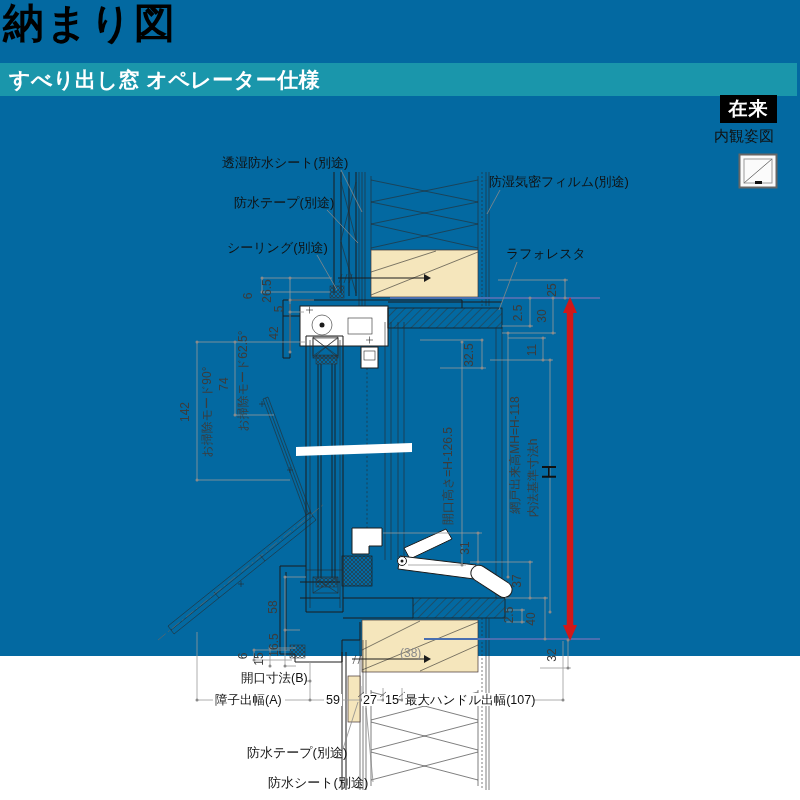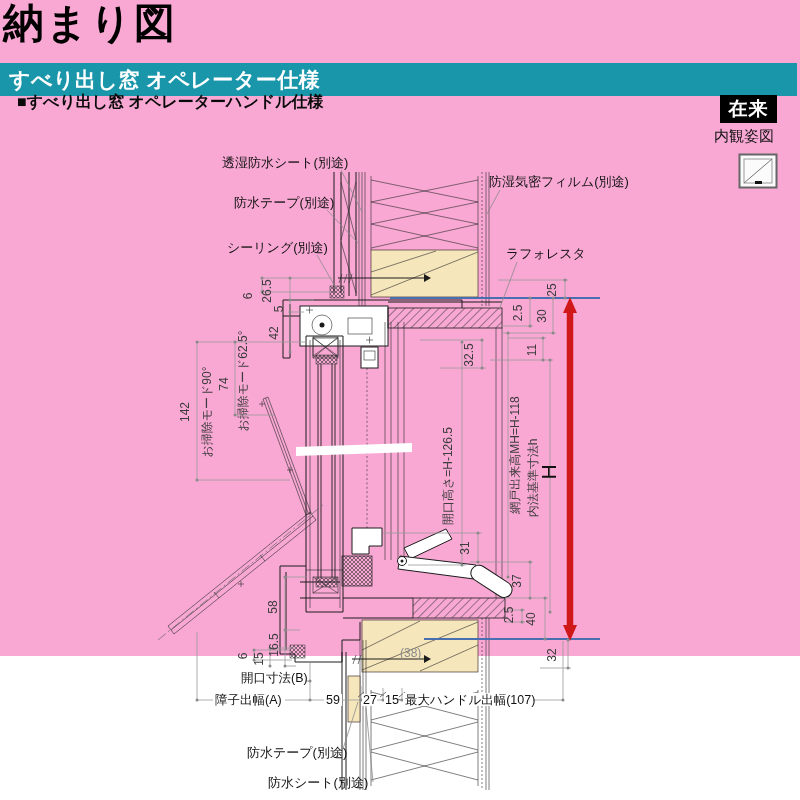"納まり図" .page { background: #f9a8d4 -> #0369a1 }
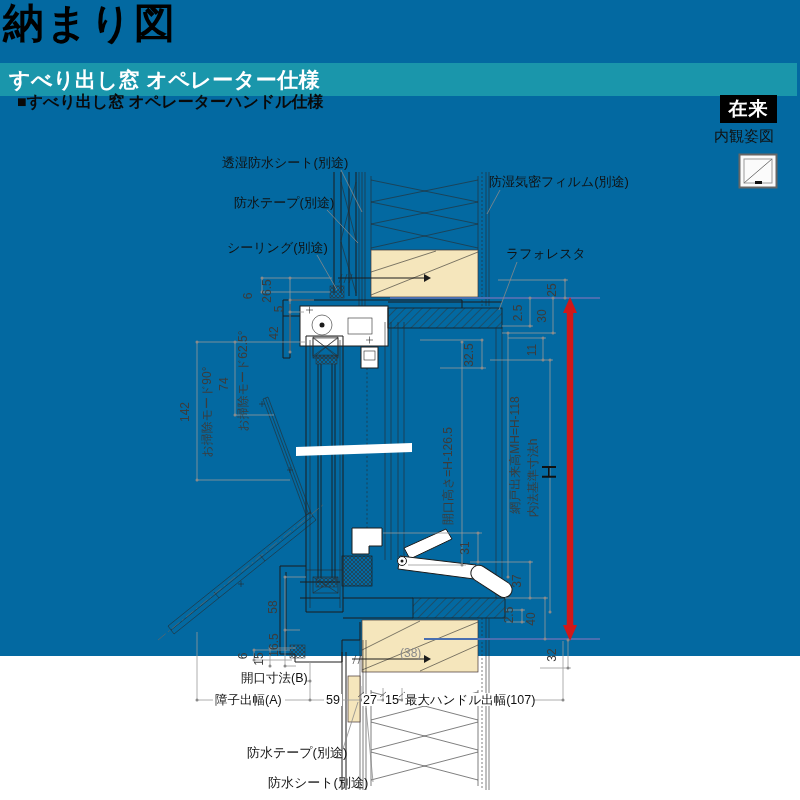"■すべり出し窓 オペレーターハンドル仕様" div.subtitle { html: <div>■すべり出し窓 オペレーターハンドル仕様</div> -> none }
